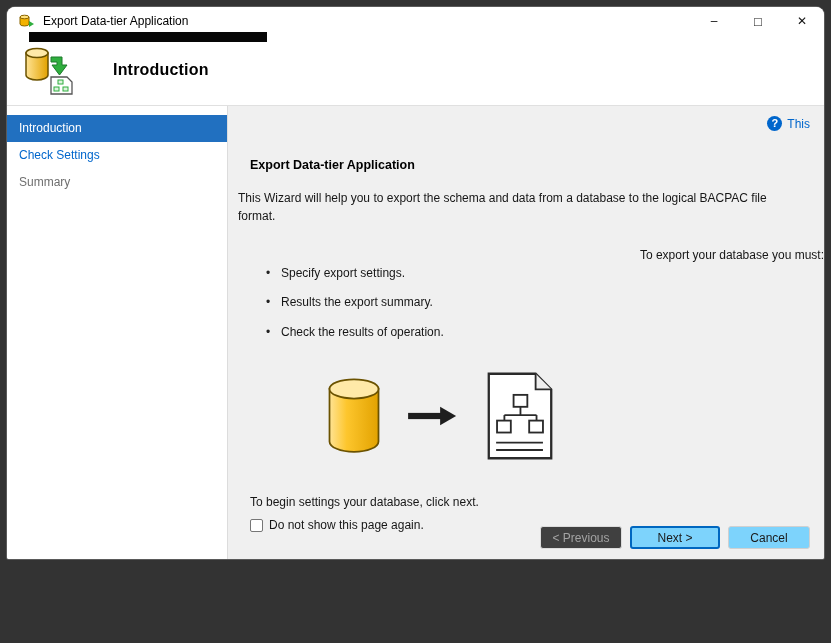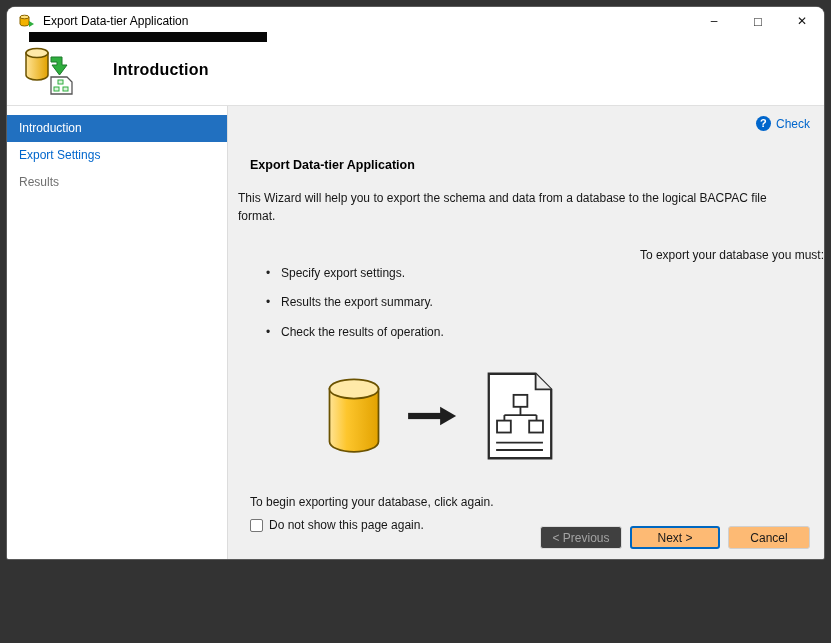"Check" span.help-text { text: Check -> This }
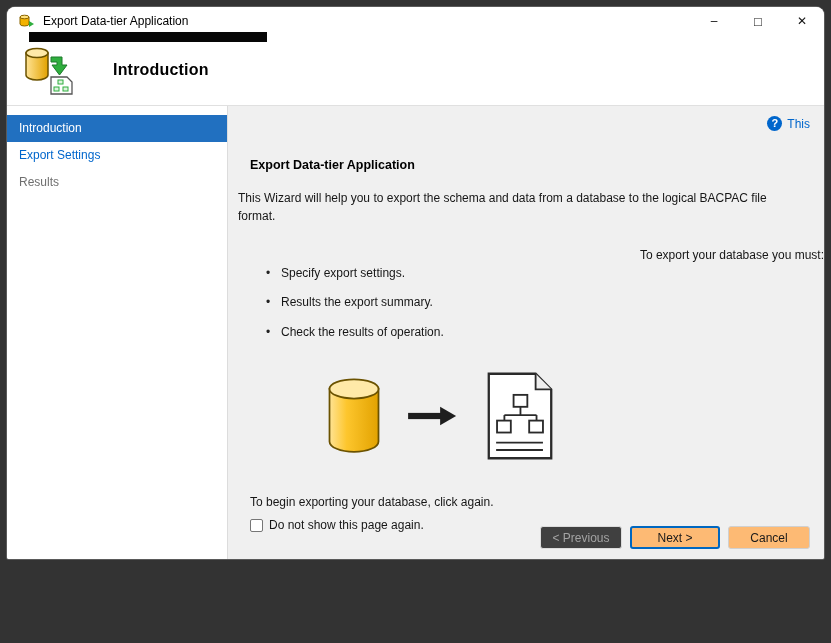"Export Settings" span { text: Export -> Check }
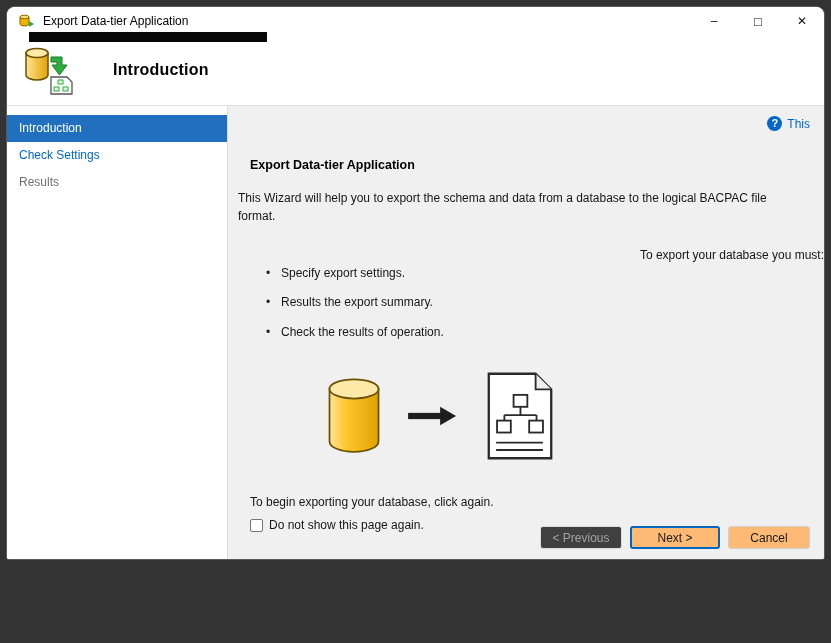"Summary" div.nav-item { html: none -> <div> <span>Summary</span> </div> }
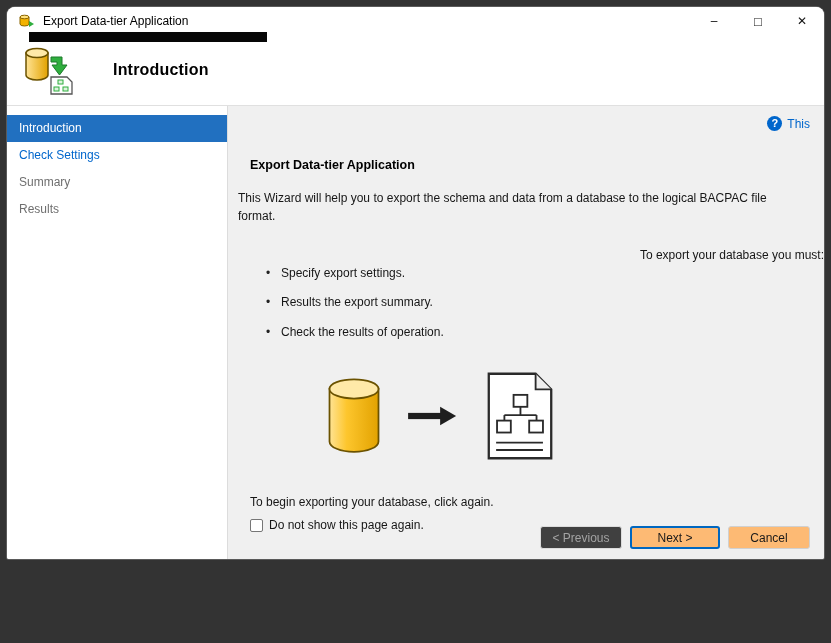"Results" div.nav-item { html: <div> <span>Results</span> </div> -> none }
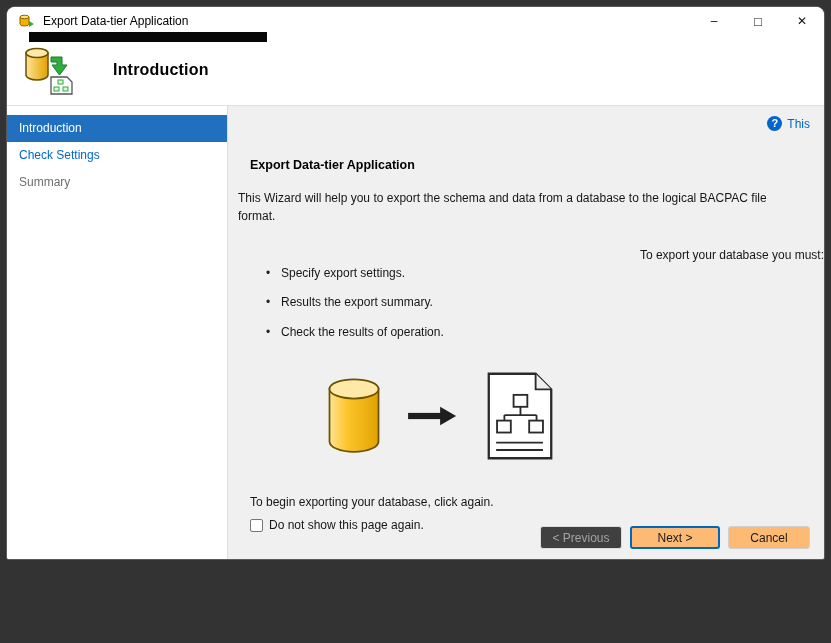"To begin exporting your database," p.begin { text: exporting your database, click again -> settings your database, click next }
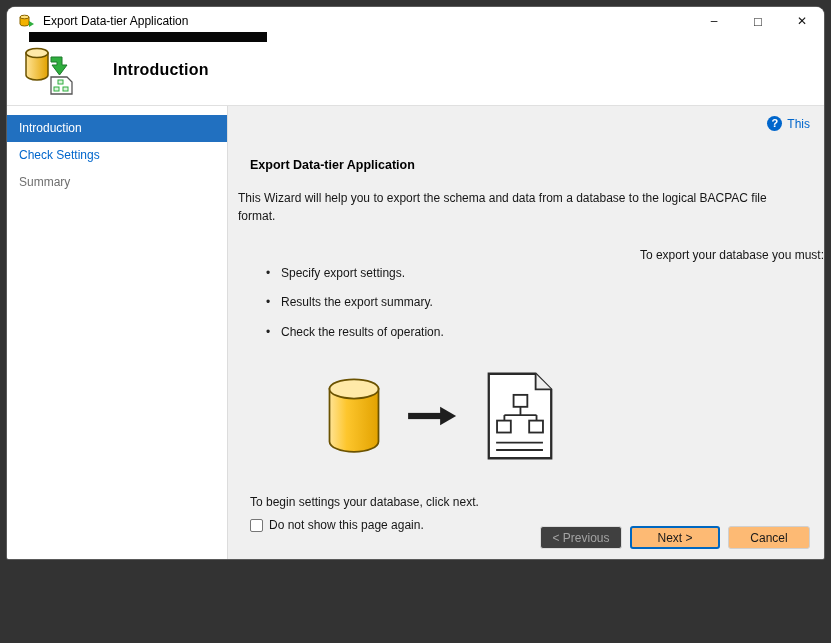"Next >" .btn { background: #fdba74 -> #7dd3fc }
